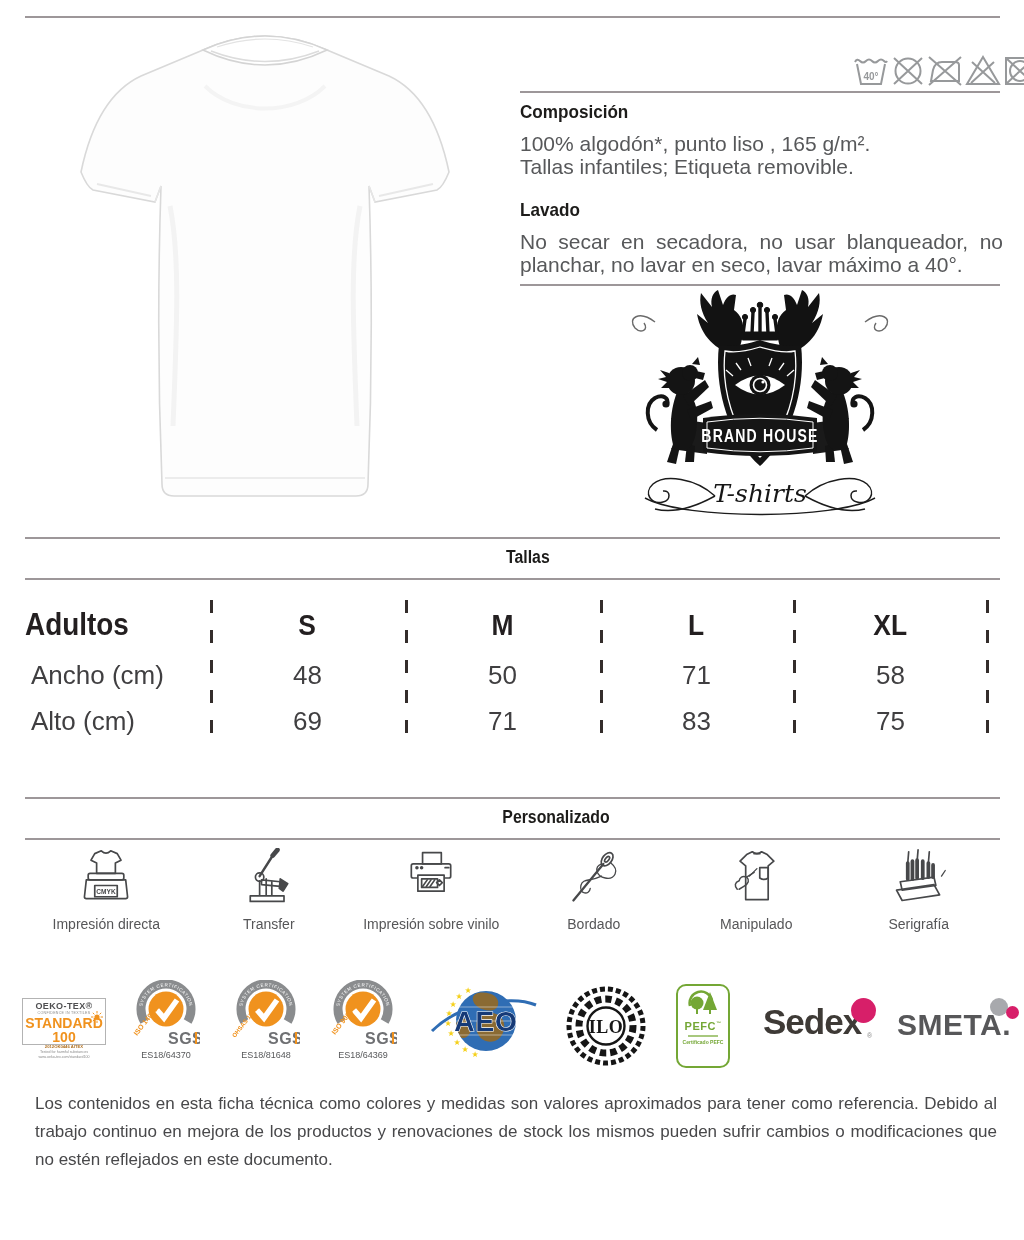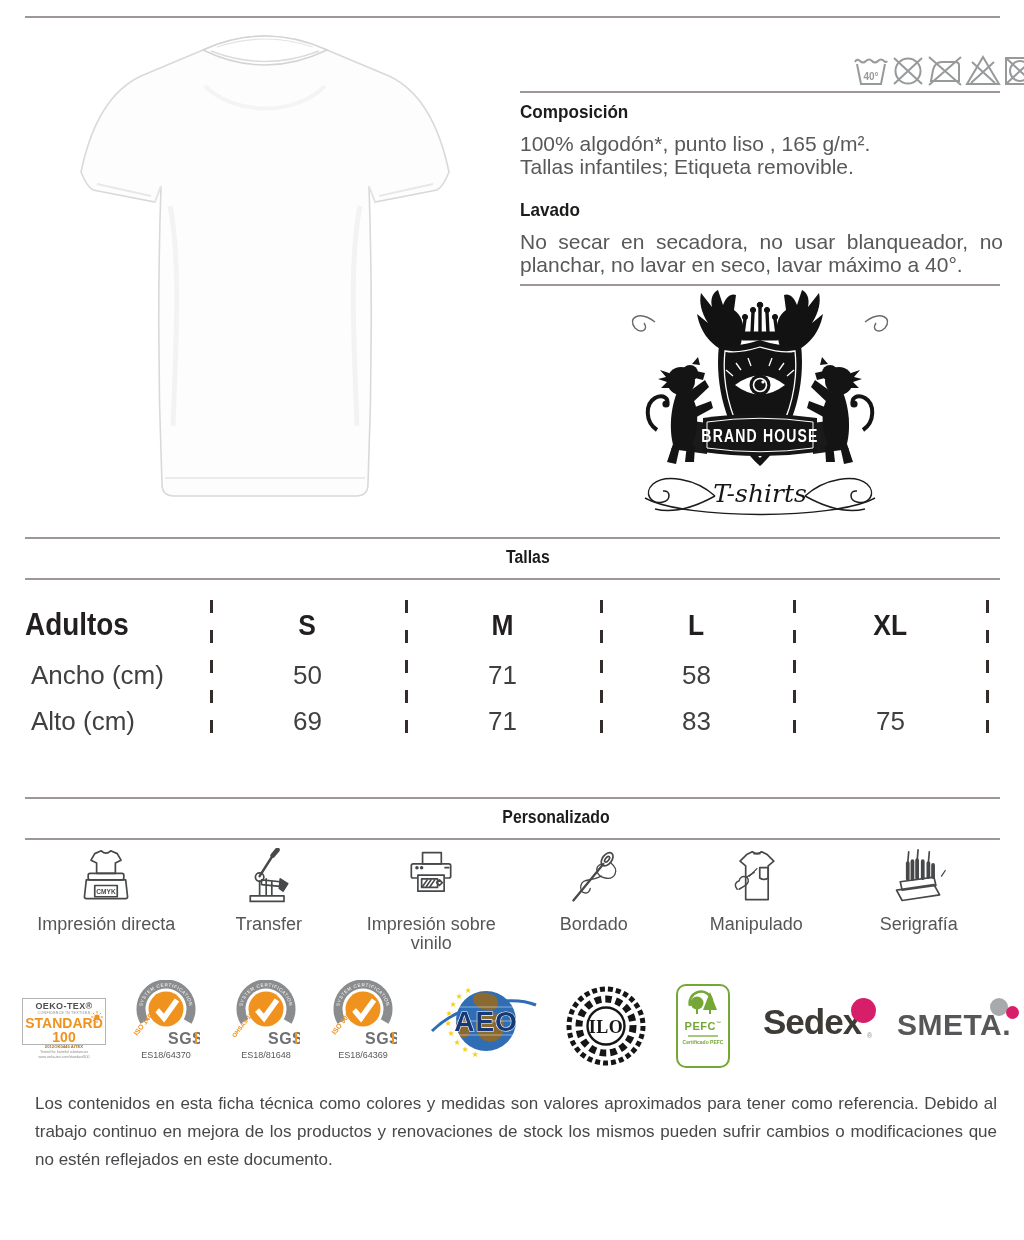"48" div.st-cell { html: none -> <div> <span>48</span> </div> }
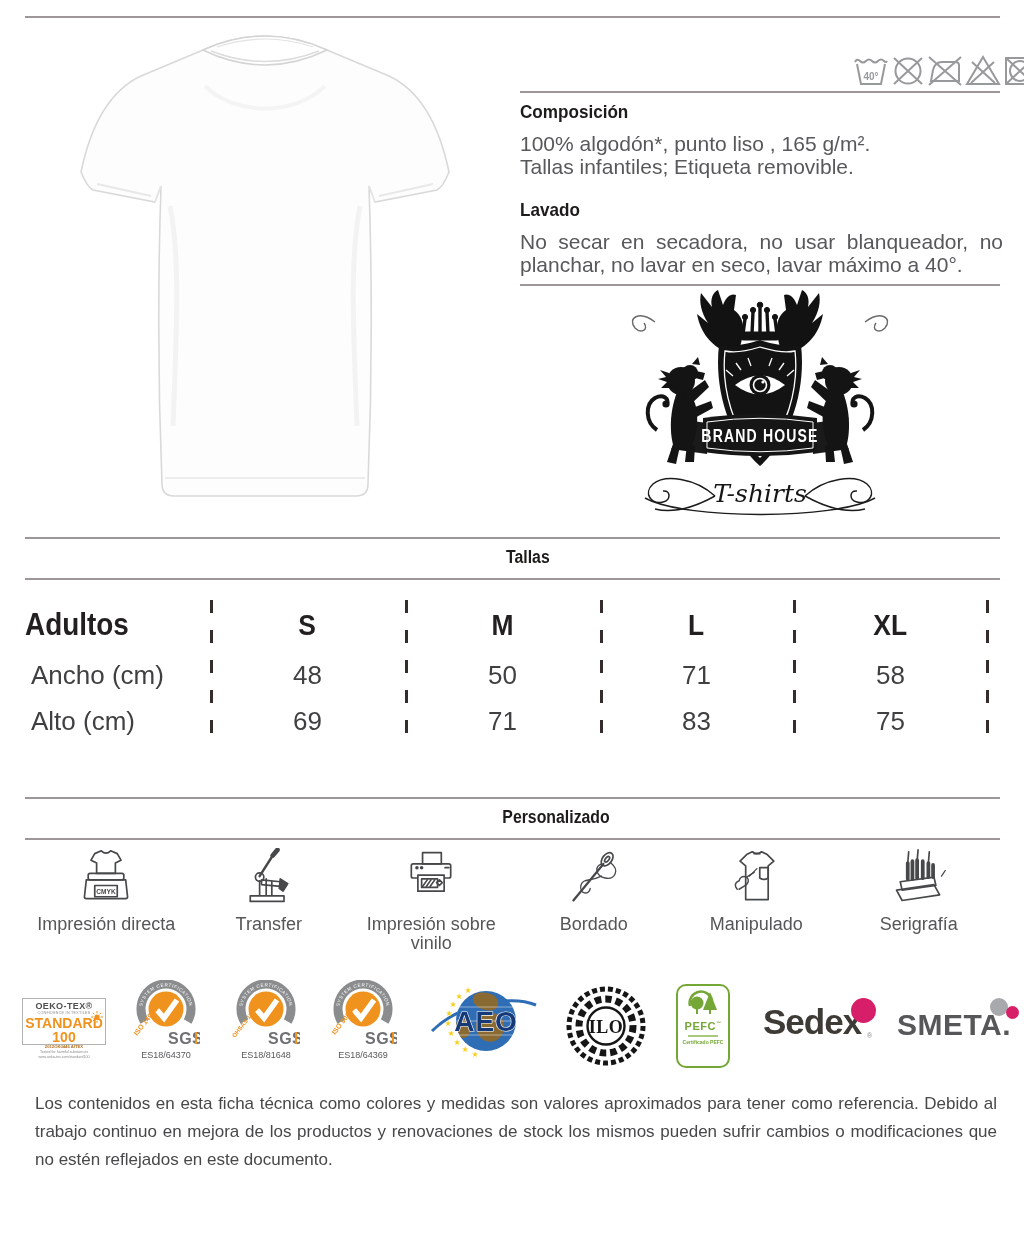"Impresión directa" .perso-label { font-size: 18px -> 14px }
